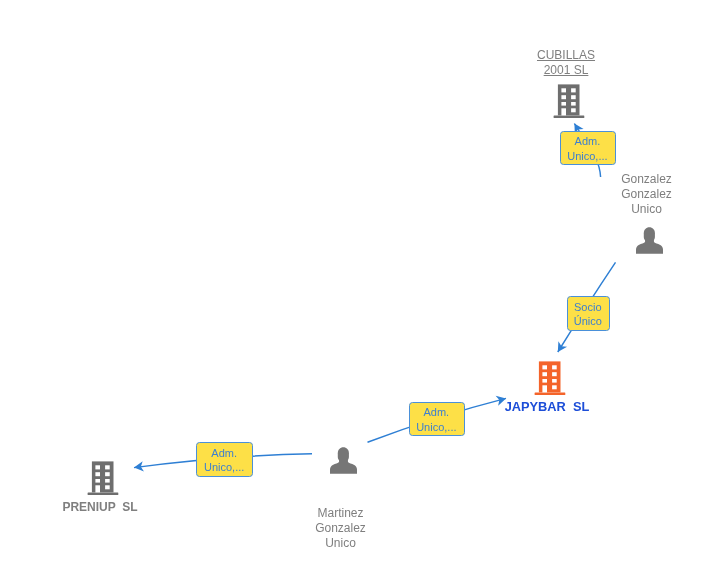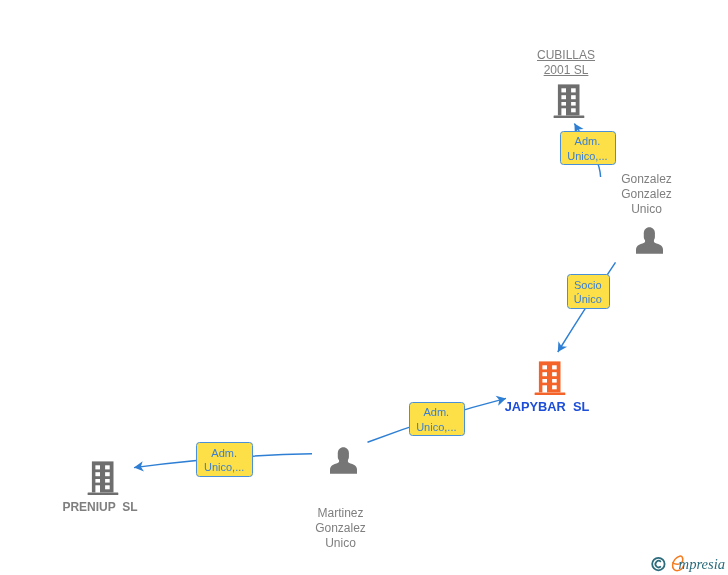"Socio" div.label-box { top: 274px -> 296px }
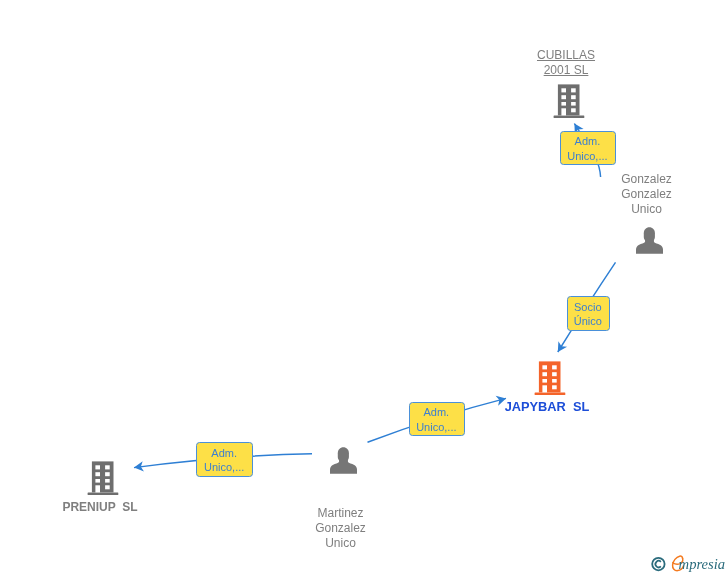"mpresia" div.watermark { html: <div> <svg> <g> <circle></circle> <path></path> </g> <g> <path></path> <path></path> <text>mpresia</text> </g> </svg> </div> -> none }
